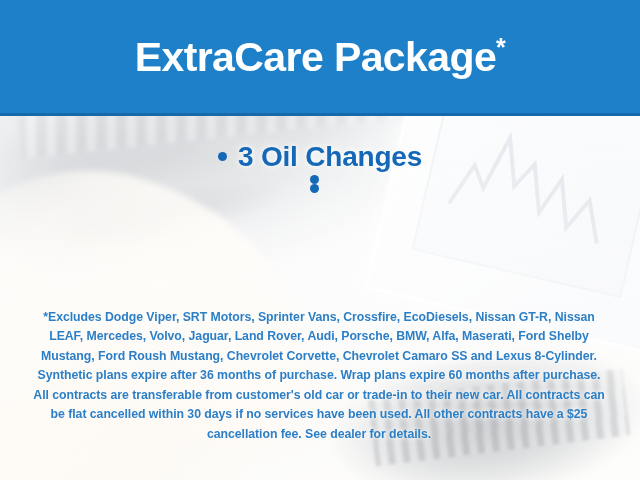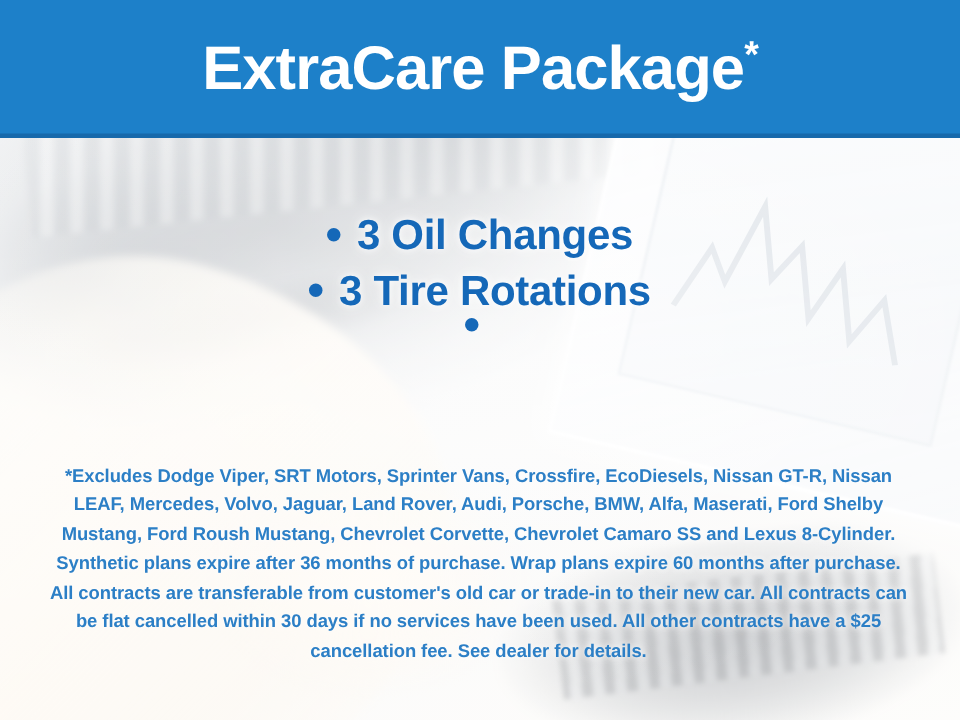"ExtraCare Package*" .header-band { height: 92px -> 116px }
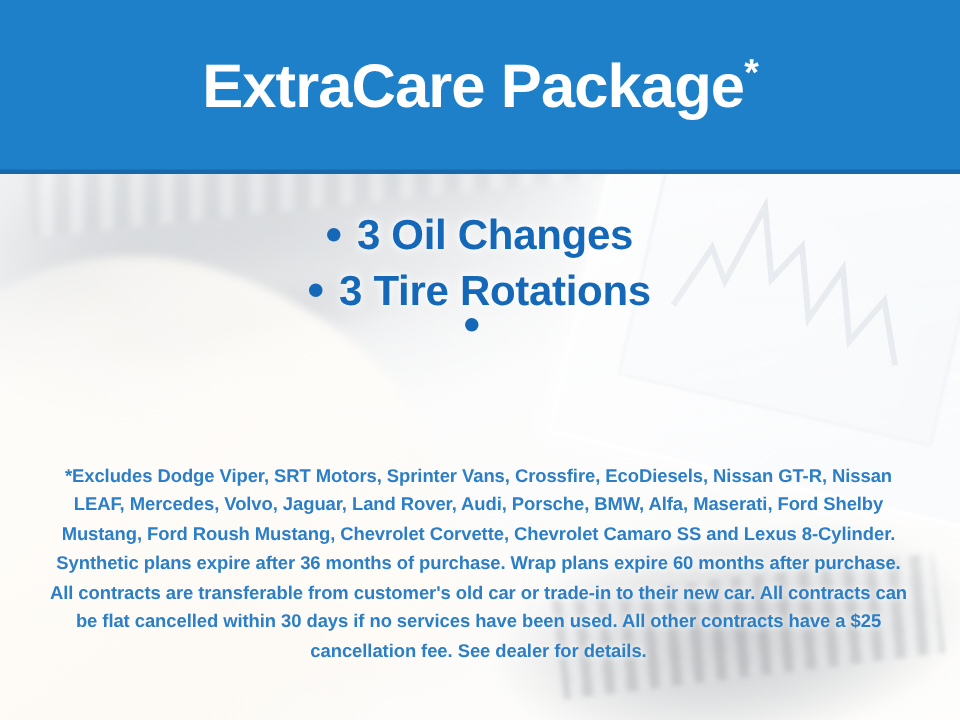"3 Tire Rotations" span { html: <span>3 Tire Rotations</span> -> none }
